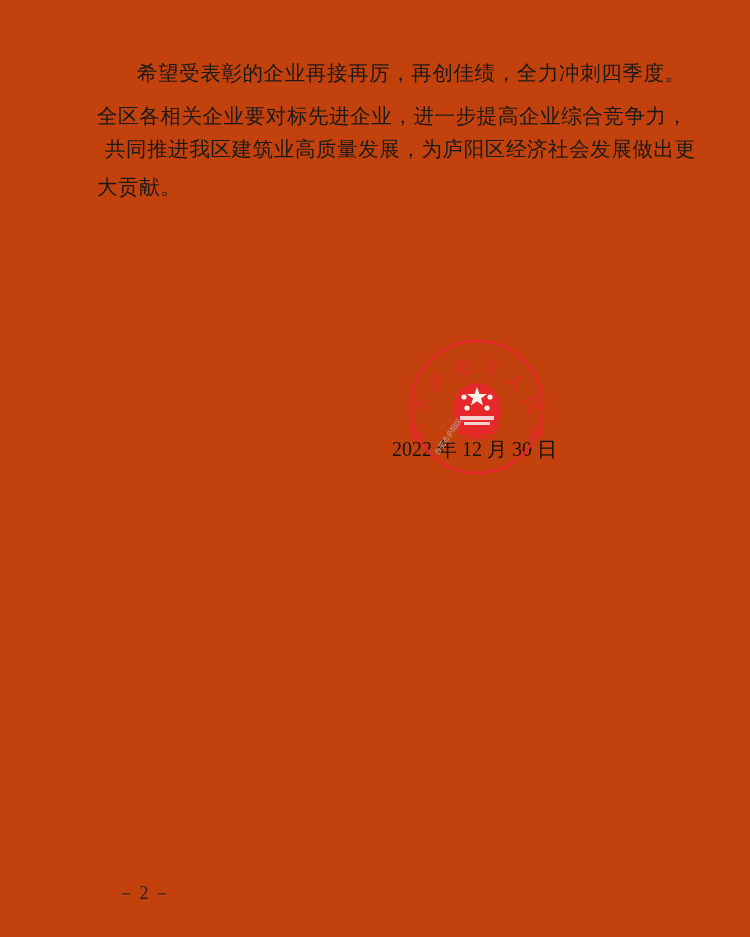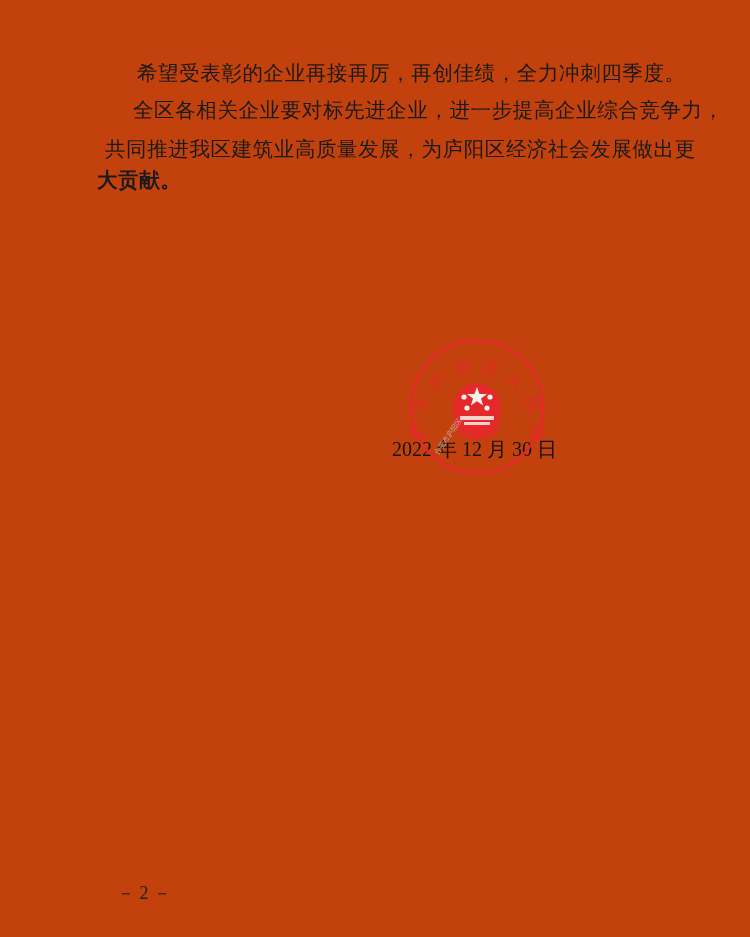"全区各相关企业要对标先进企业，进一步提高企业综合竞争力，" div.line { margin-left: 36px -> none; top: 98px -> 104px }
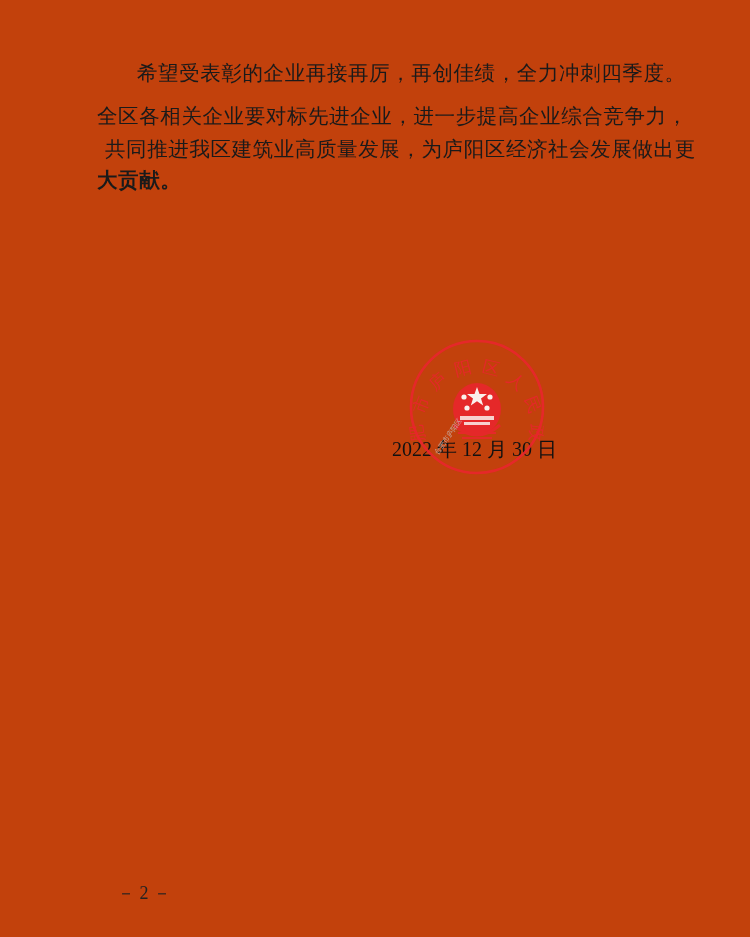"大贡献。" div.line { font-weight: bold -> none; top: 168px -> 175px }
